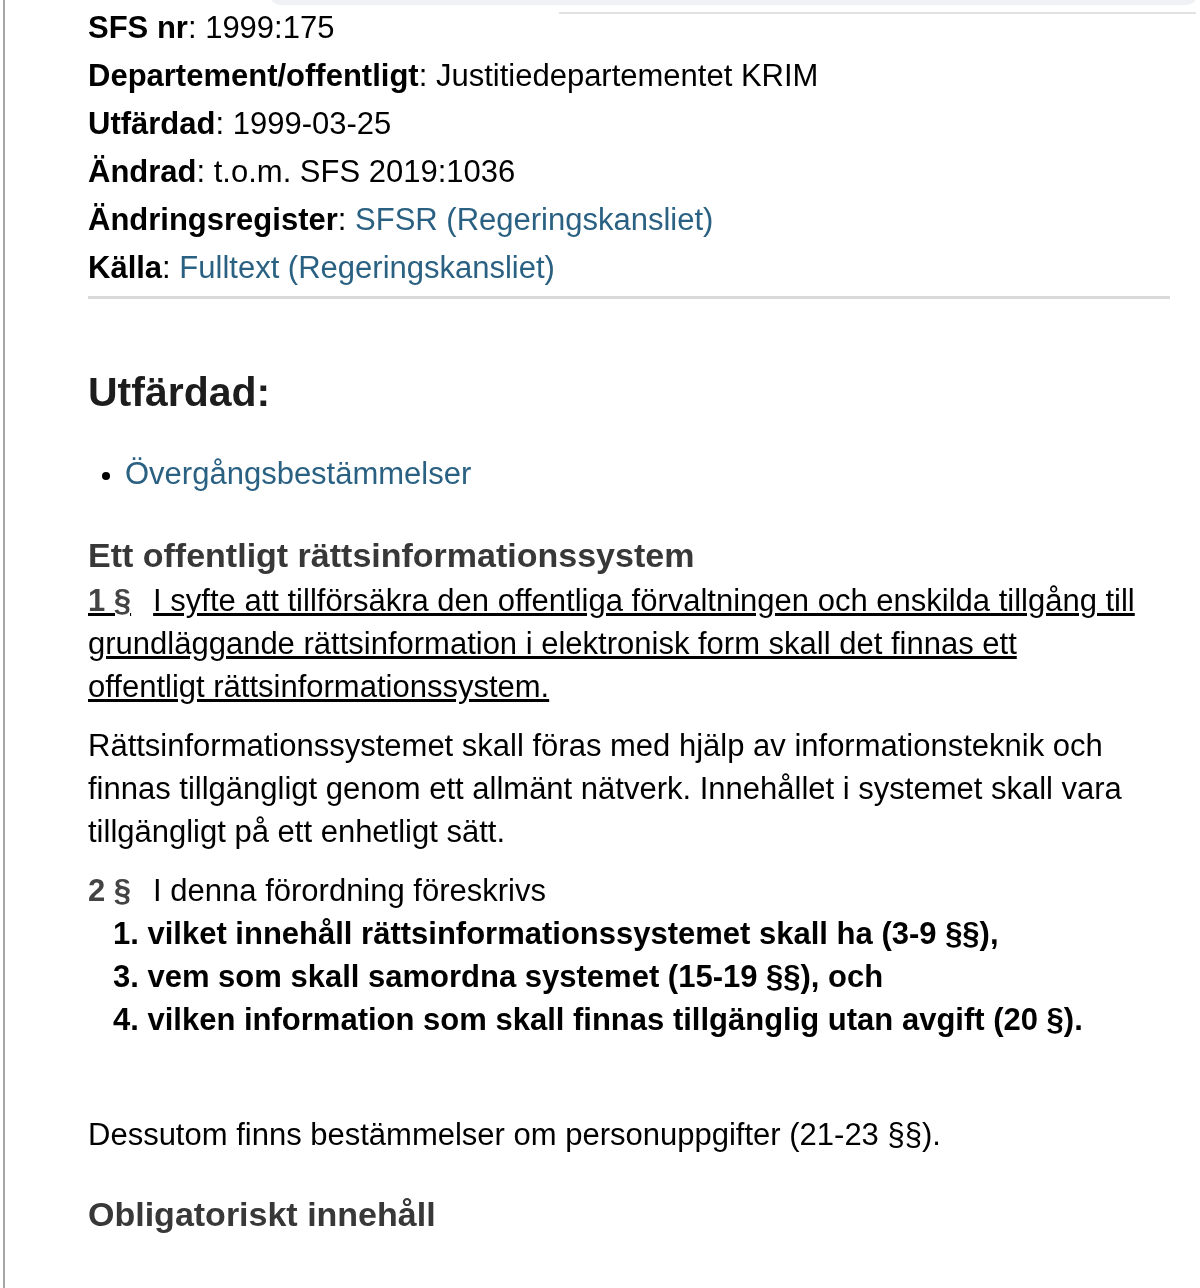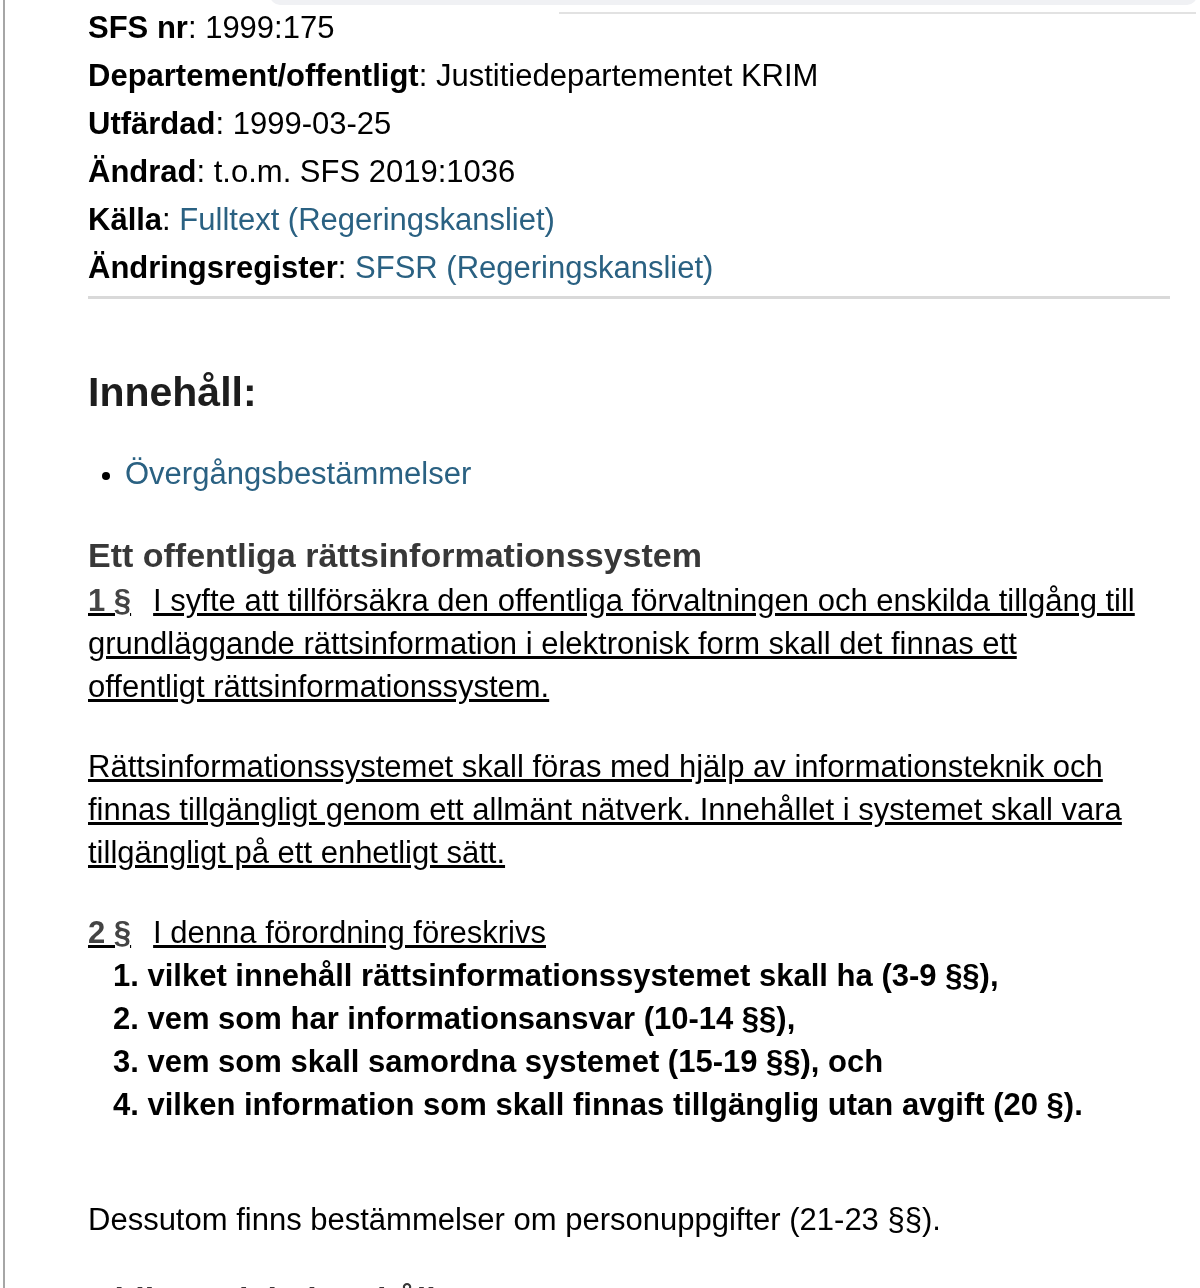"Källa: Fulltext (Regeringskansliet)" div.meta-row { order: before "Ändringsregister: SFSR" -> after "Ändringsregister: SFSR" }
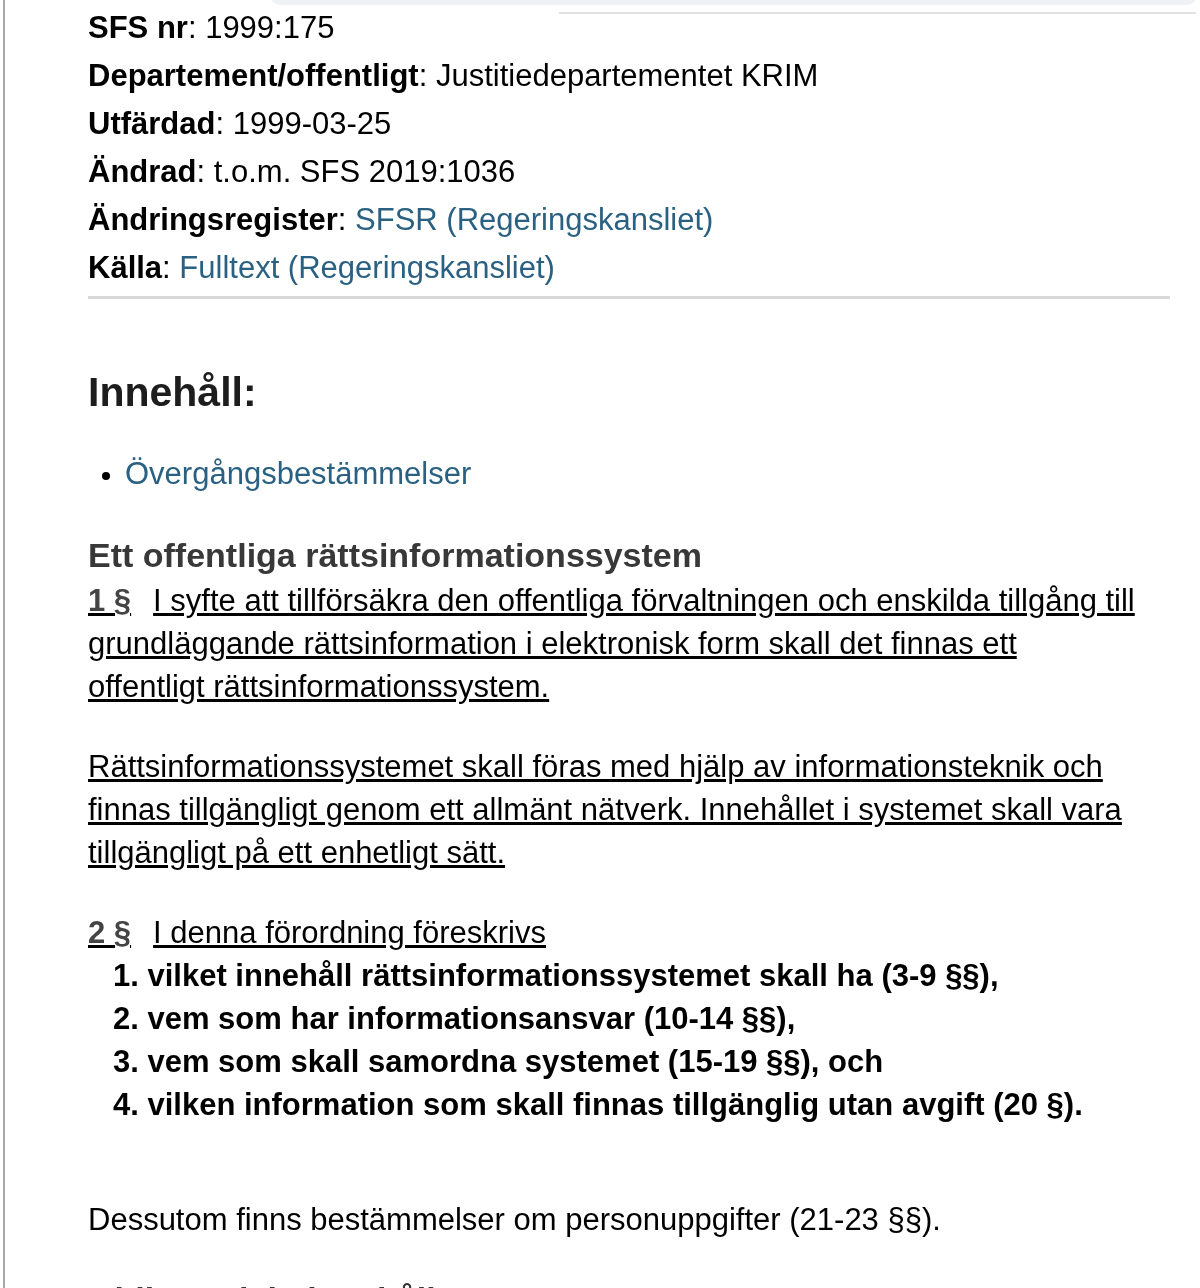"Innehåll:" h2.toc-heading { text: Innehåll -> Utfärdad }
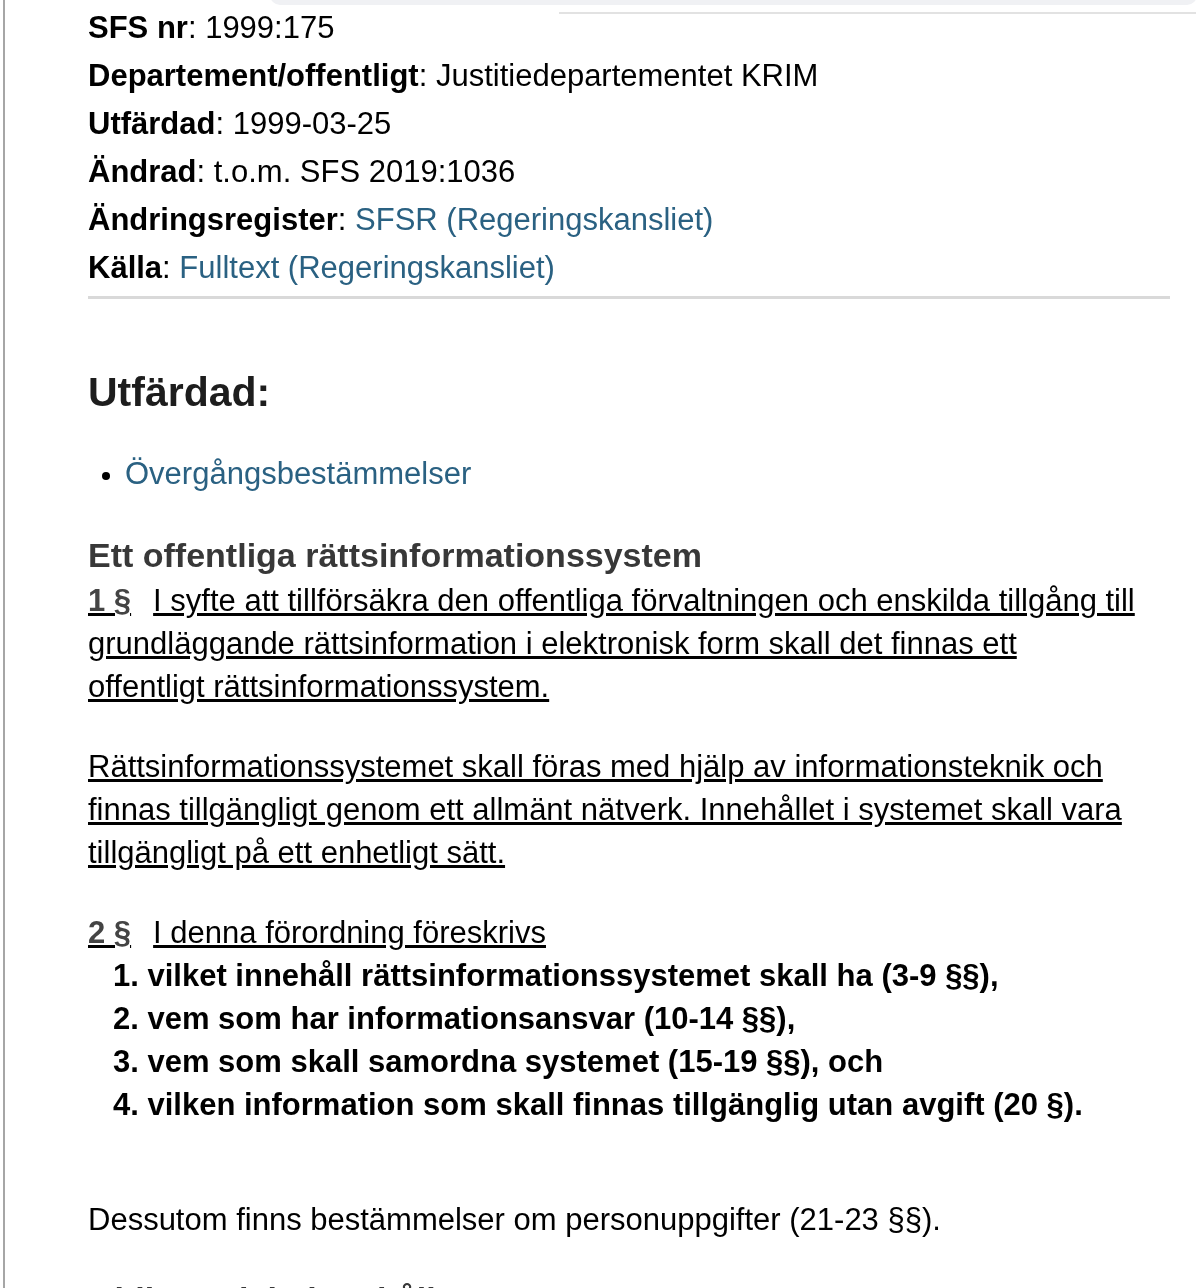"Ett offentliga rättsinformationssystem" h3.sec-heading { text: offentliga -> offentligt }
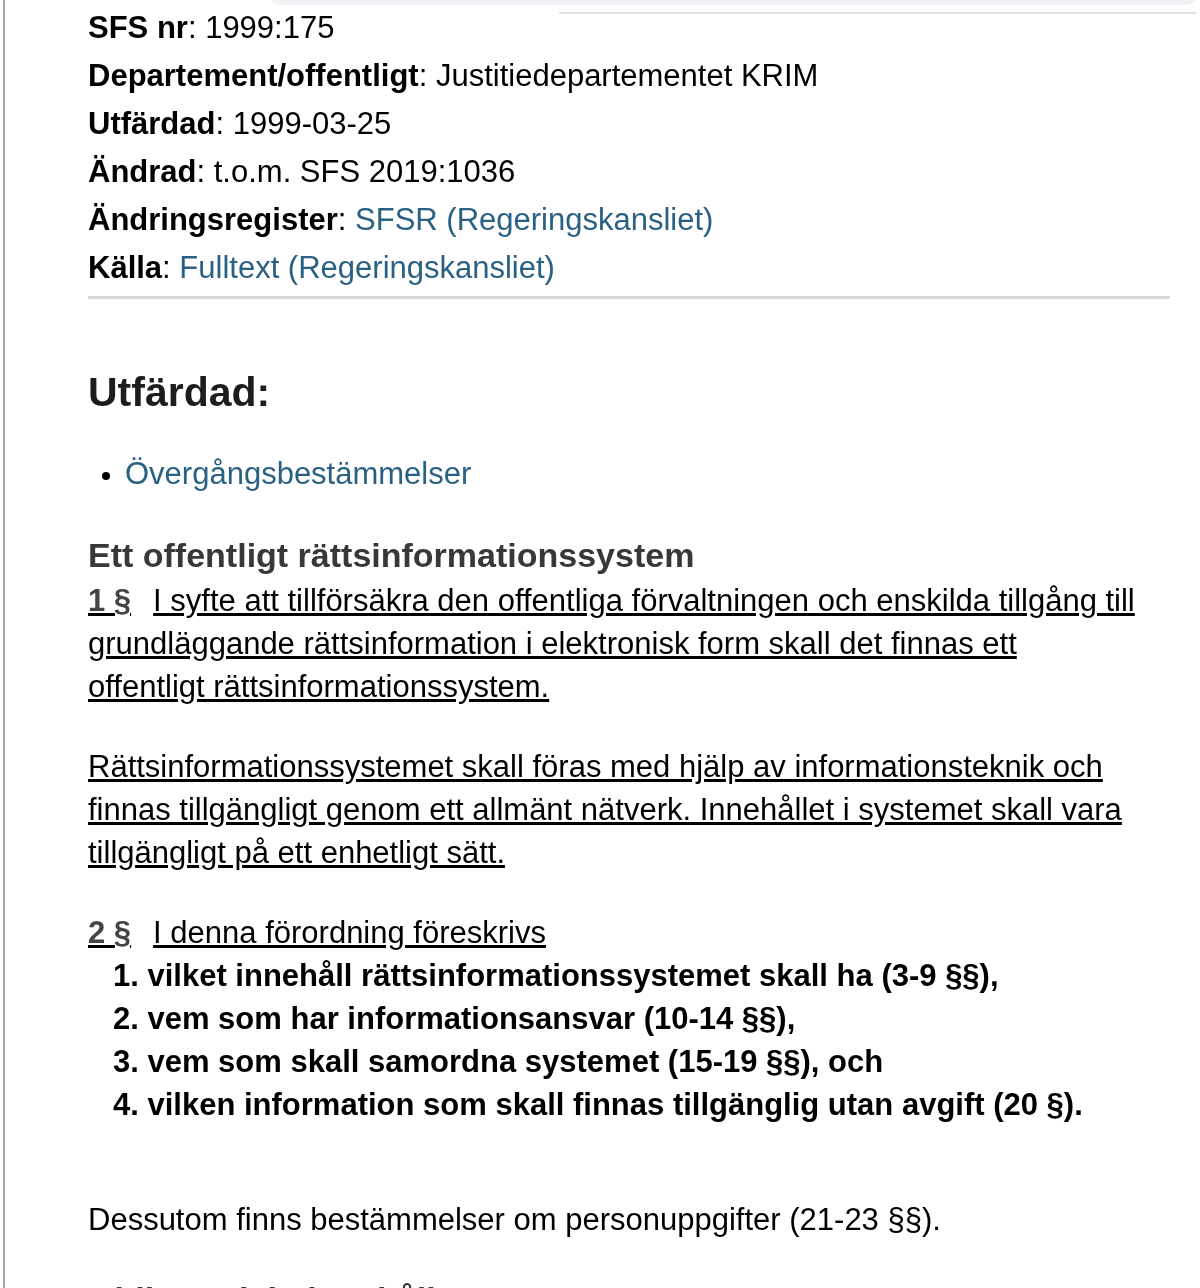"Rättsinformationssystemet skall föras" p.para-std { margin-top: 37px -> 16px; text-decoration: underline -> none }
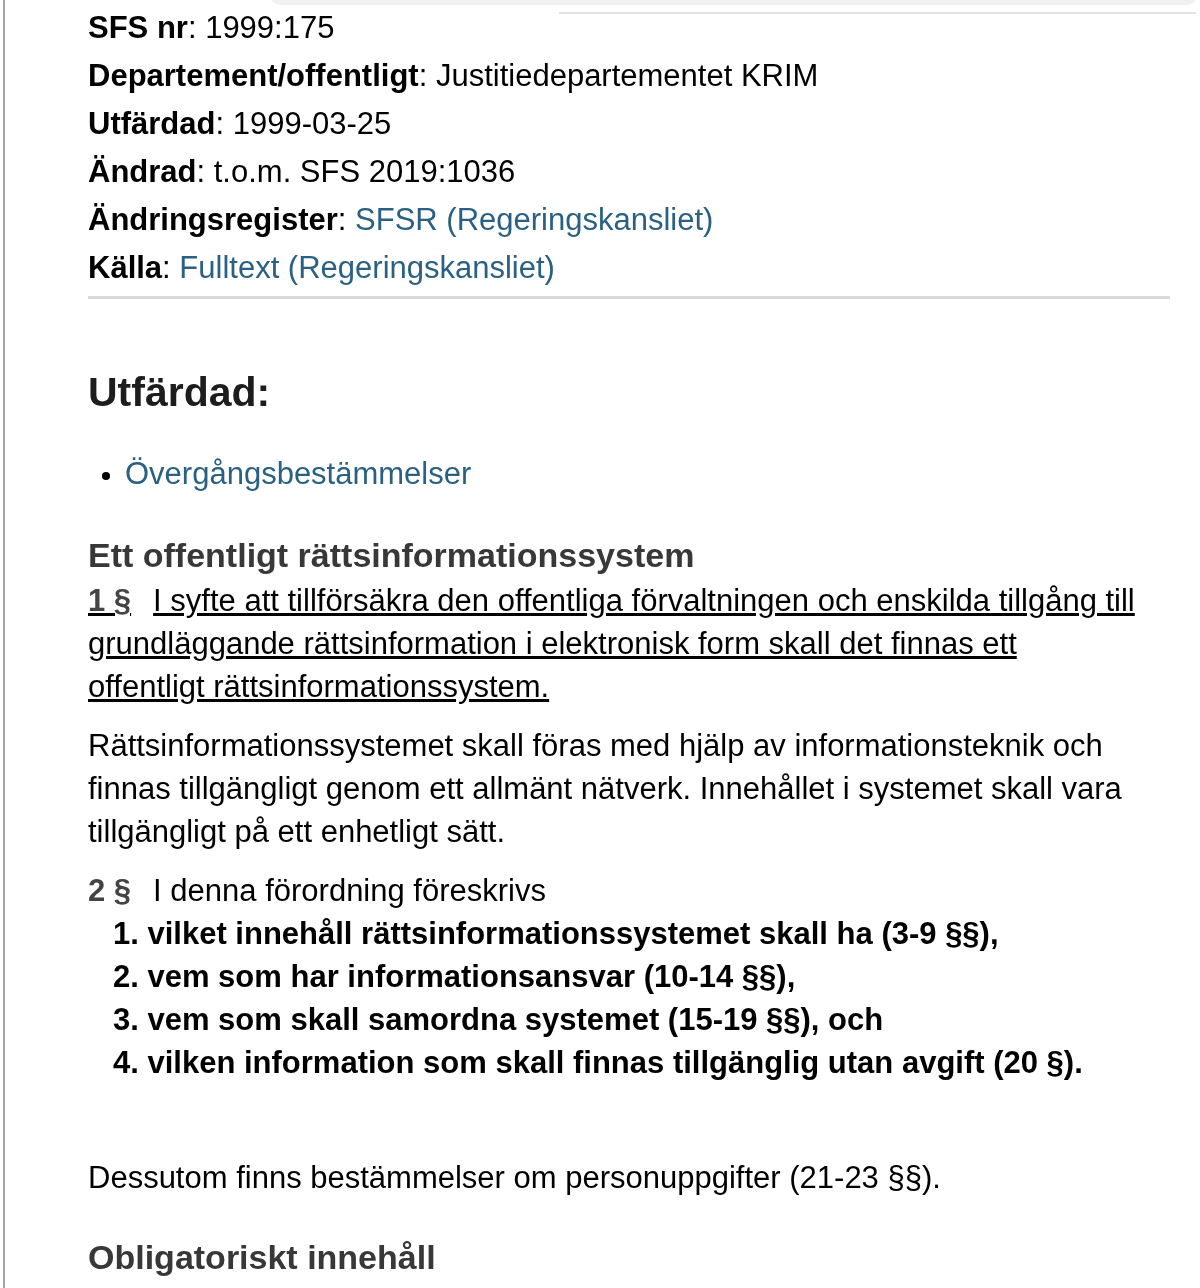"2. vem som har informationsansvar" div { html: <div>2. vem som har informationsansvar (10-14 §§),</div> -> none }
